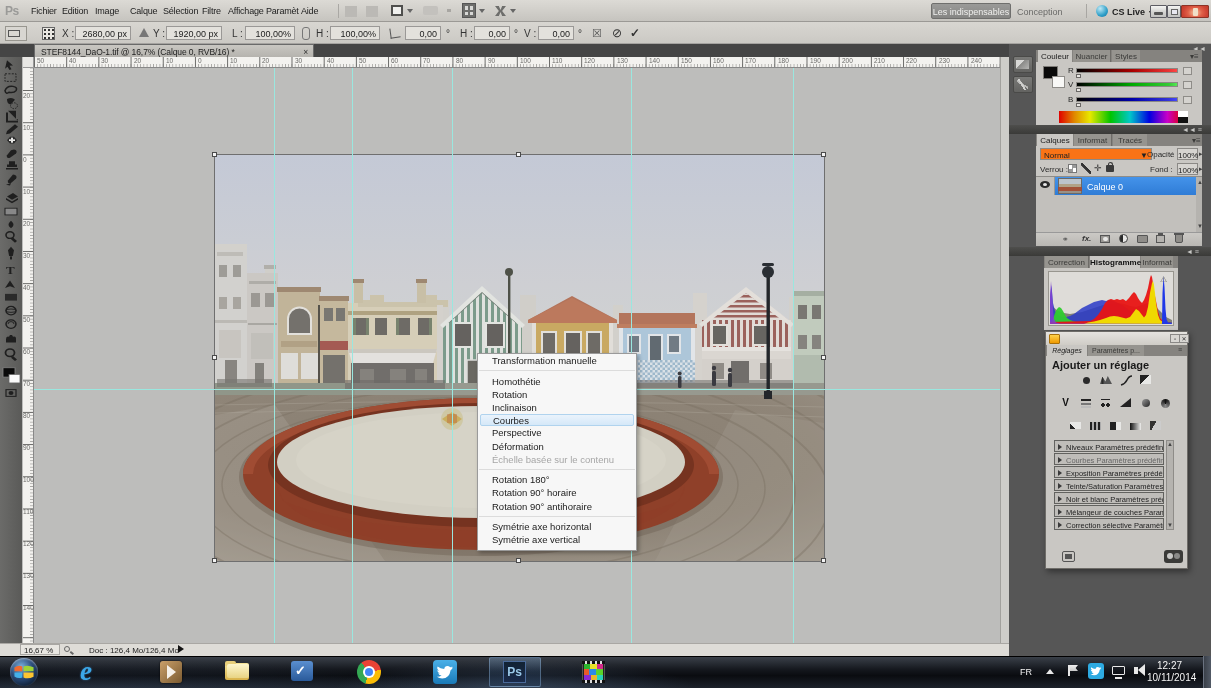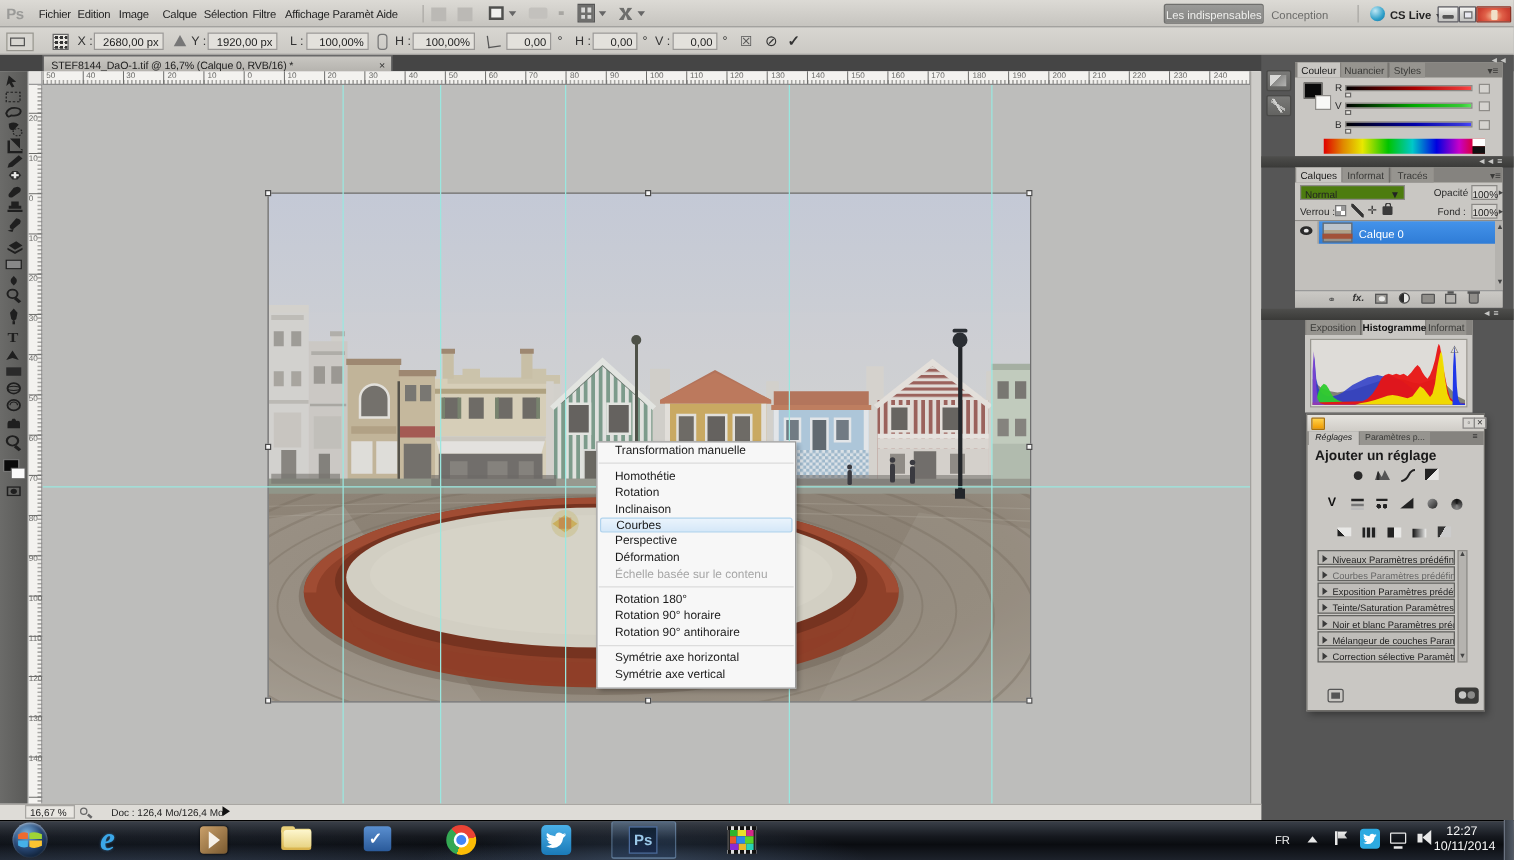"Normal" div.abs { background: #4d7c0f -> #f97316; width: 84px -> 112px }
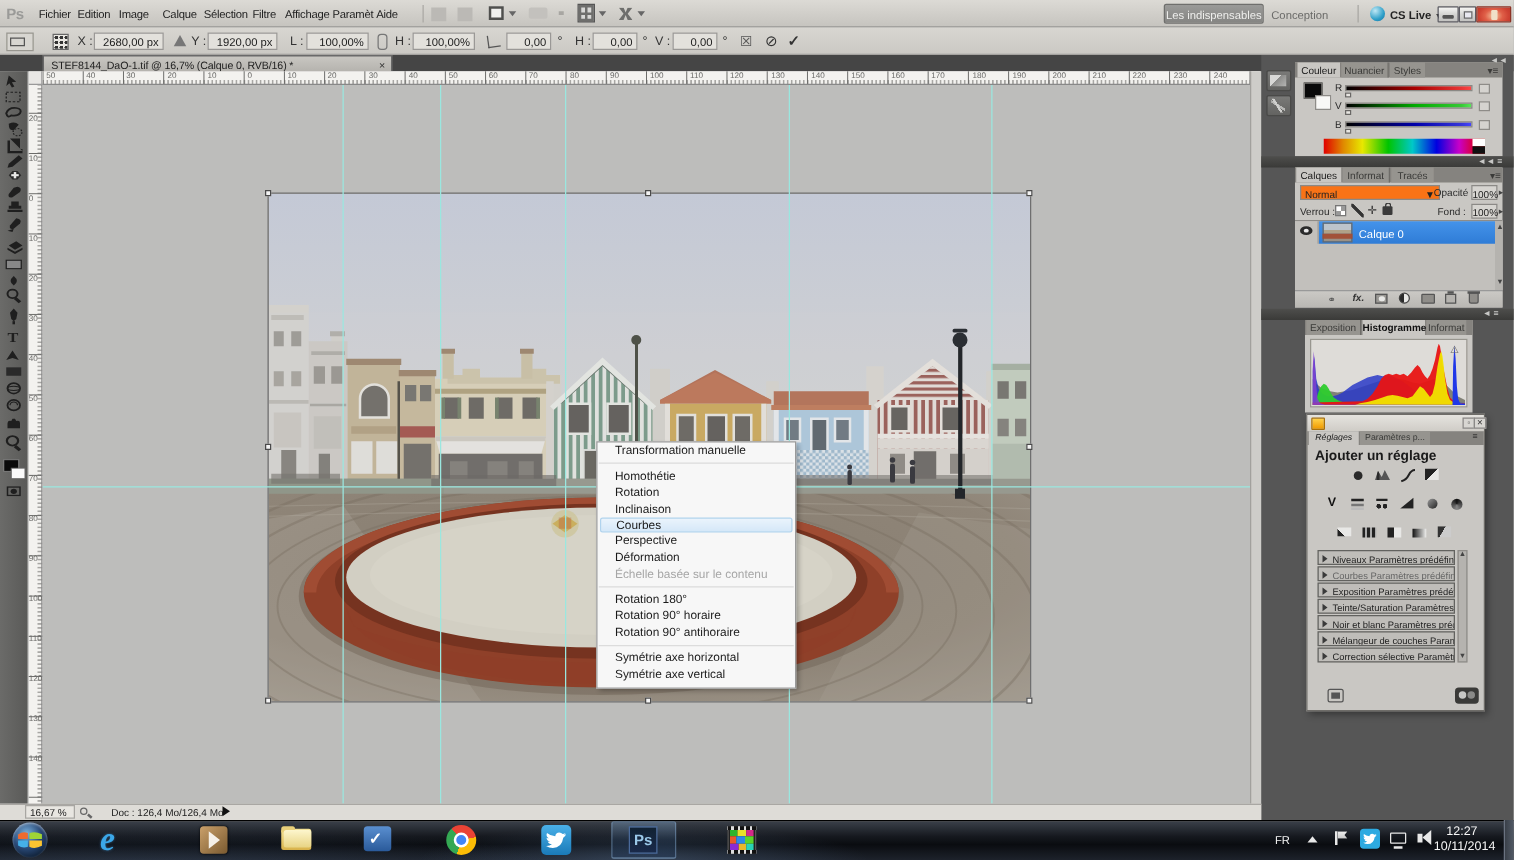"Exposition" div.abs { text: Exposition -> Correction }
